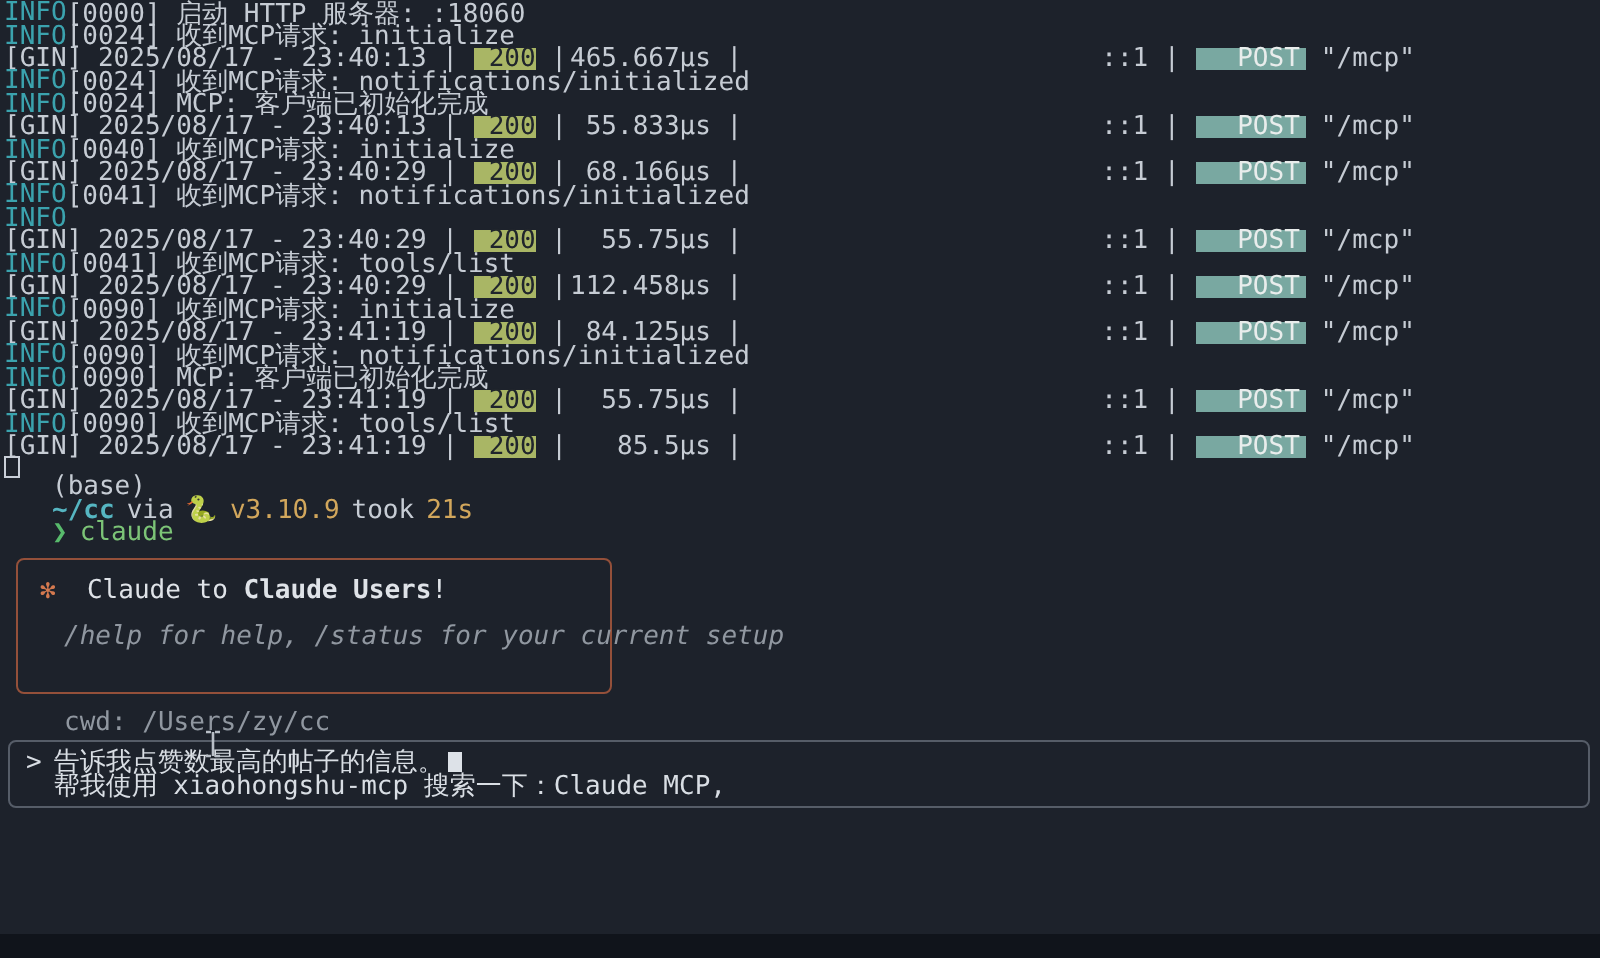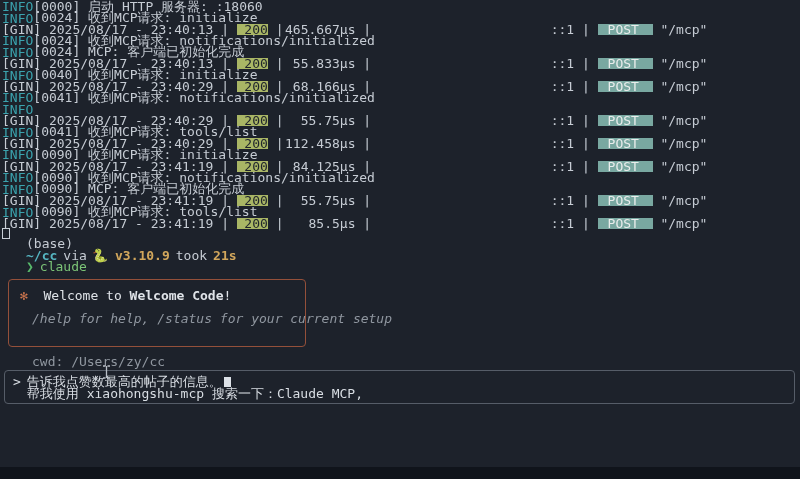"POST" .badge-post { padding-left: 10px -> 21px }
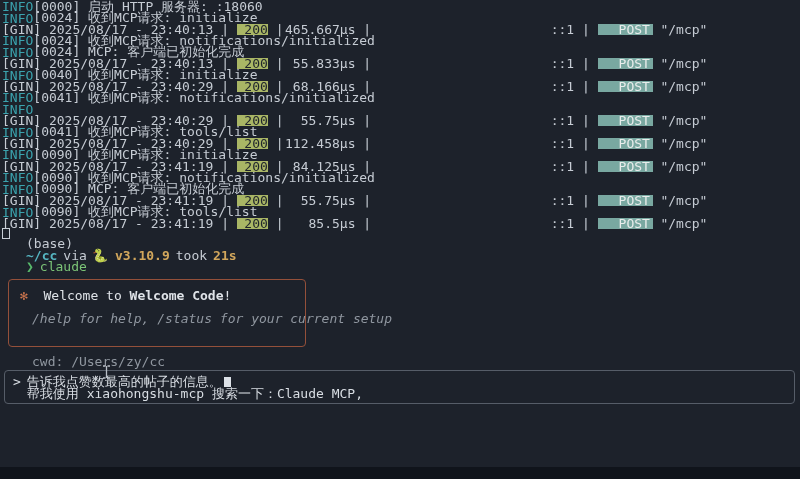"v3.10.9" .yellow { font-weight: bold -> normal }
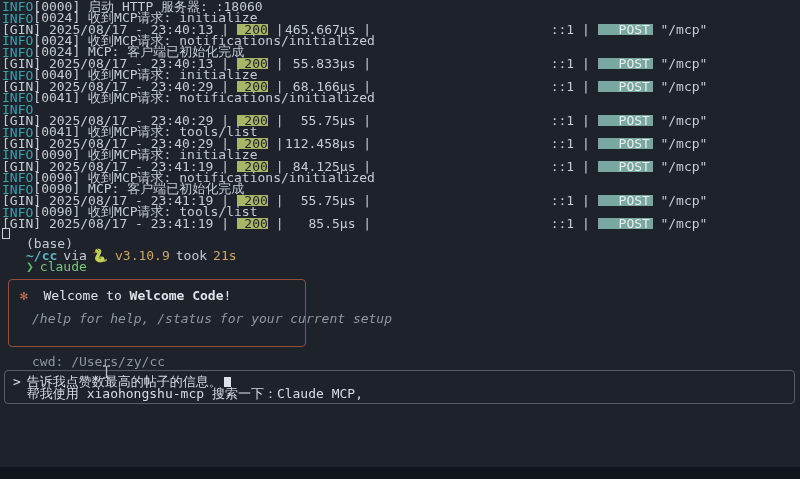"Welcome to" span { text: Welcome -> Claude }
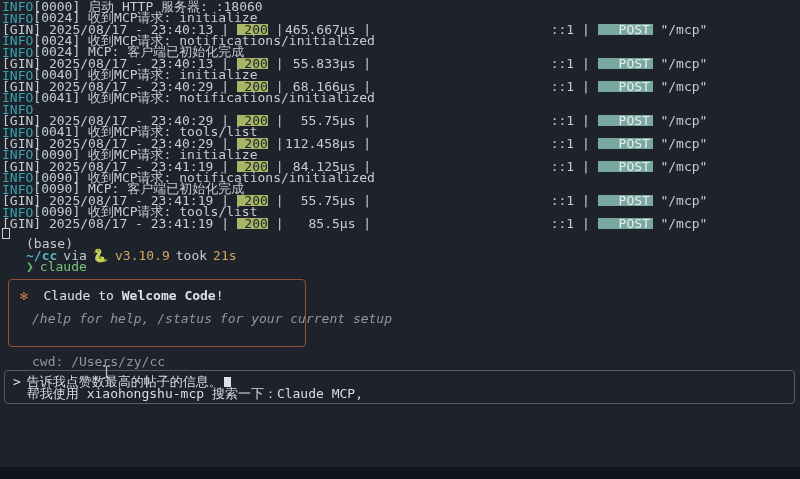"Welcome Code" b { text: Welcome Code -> Claude Users }
